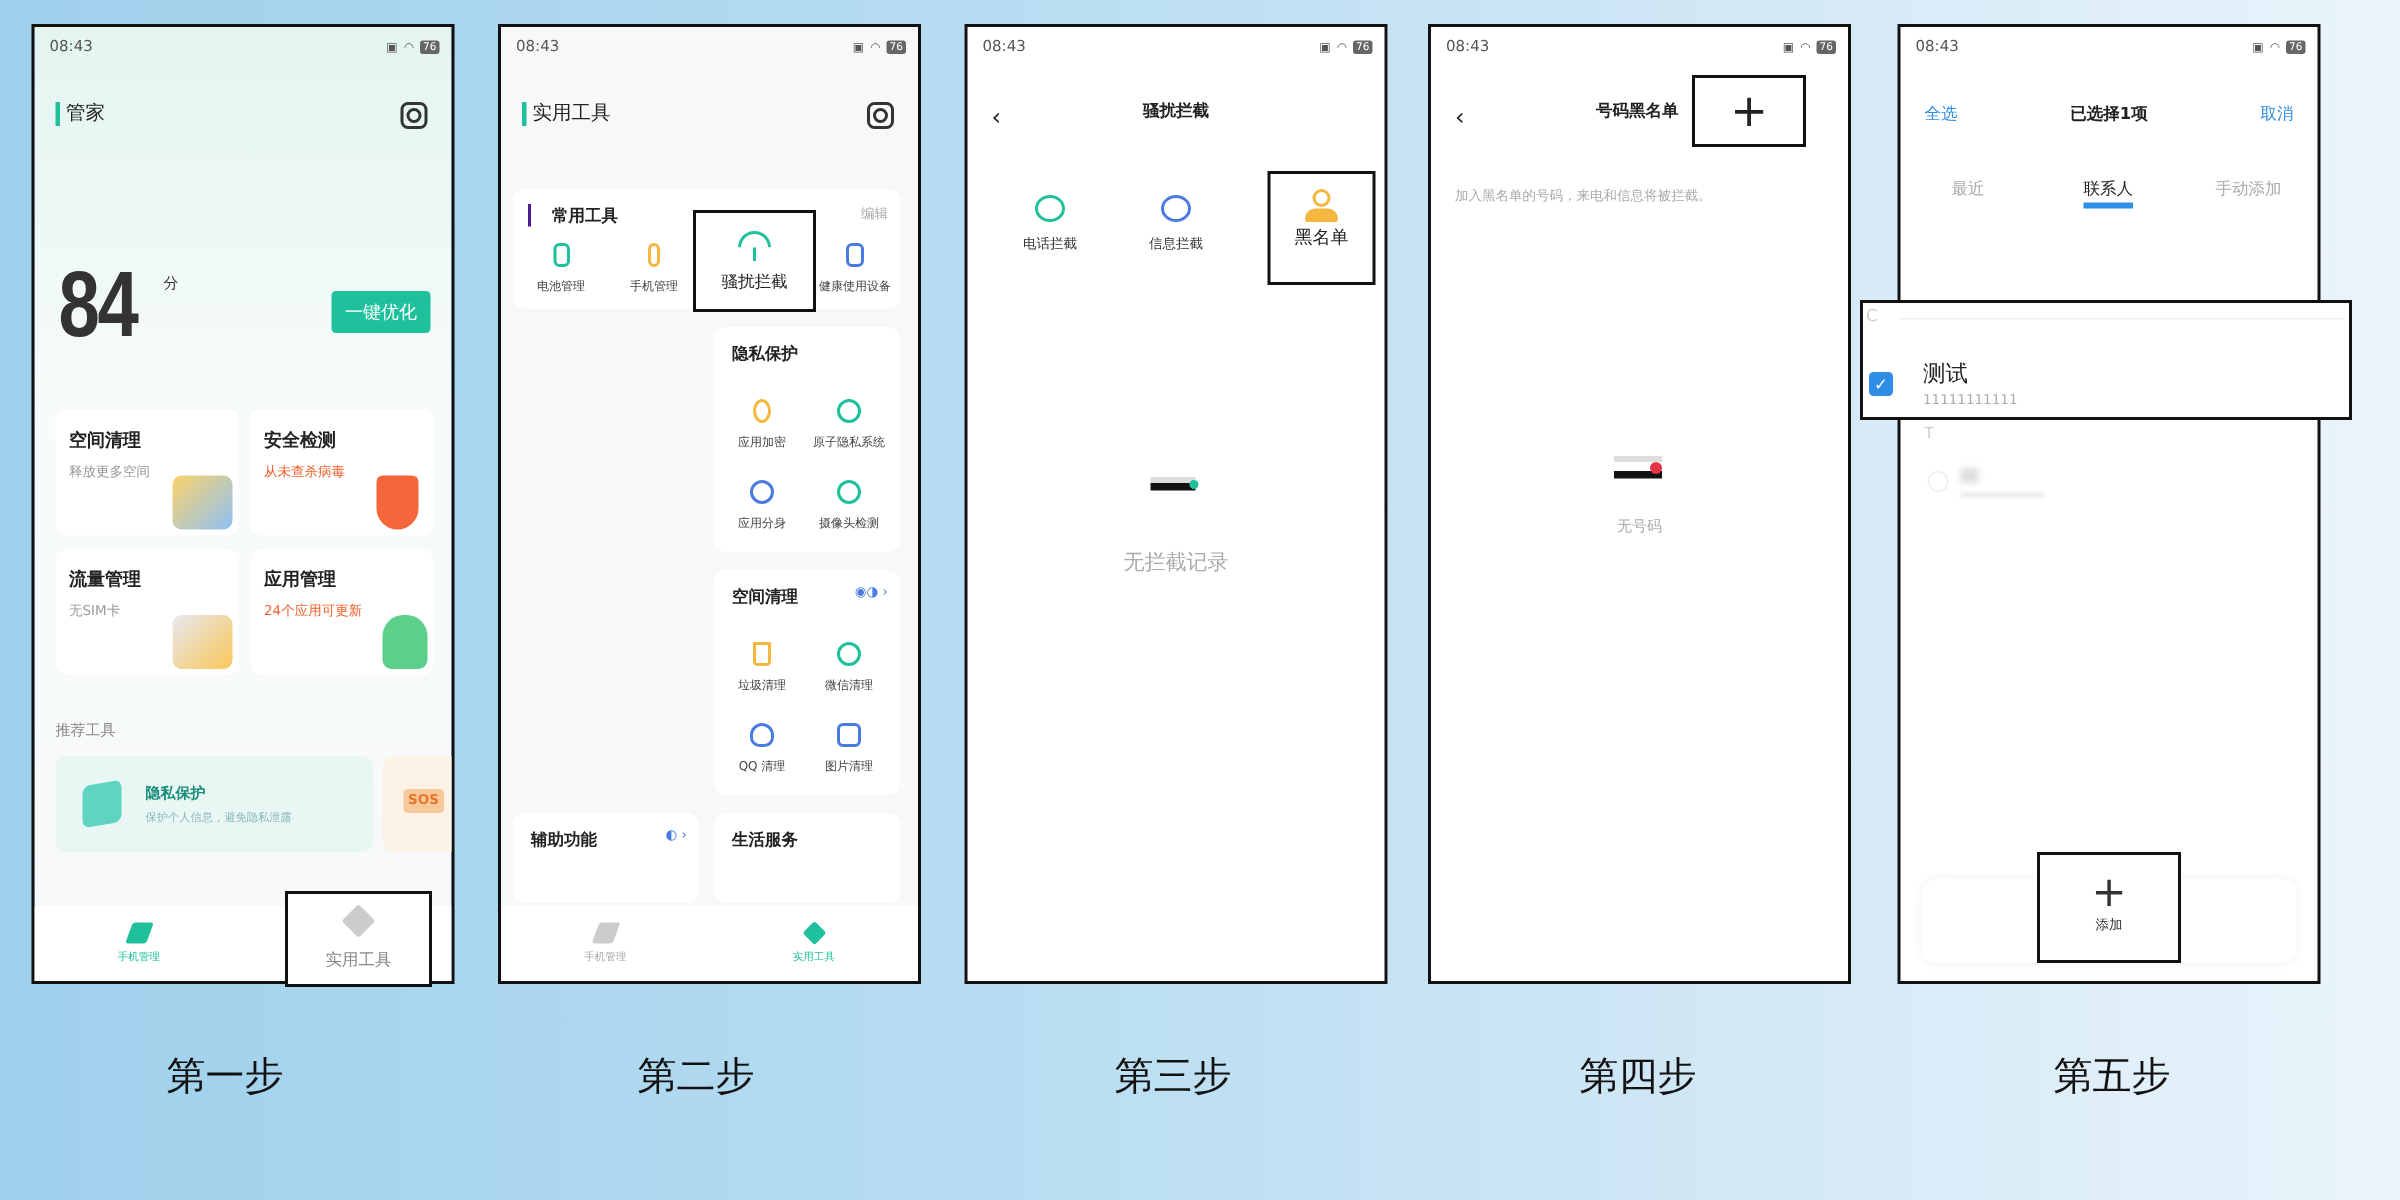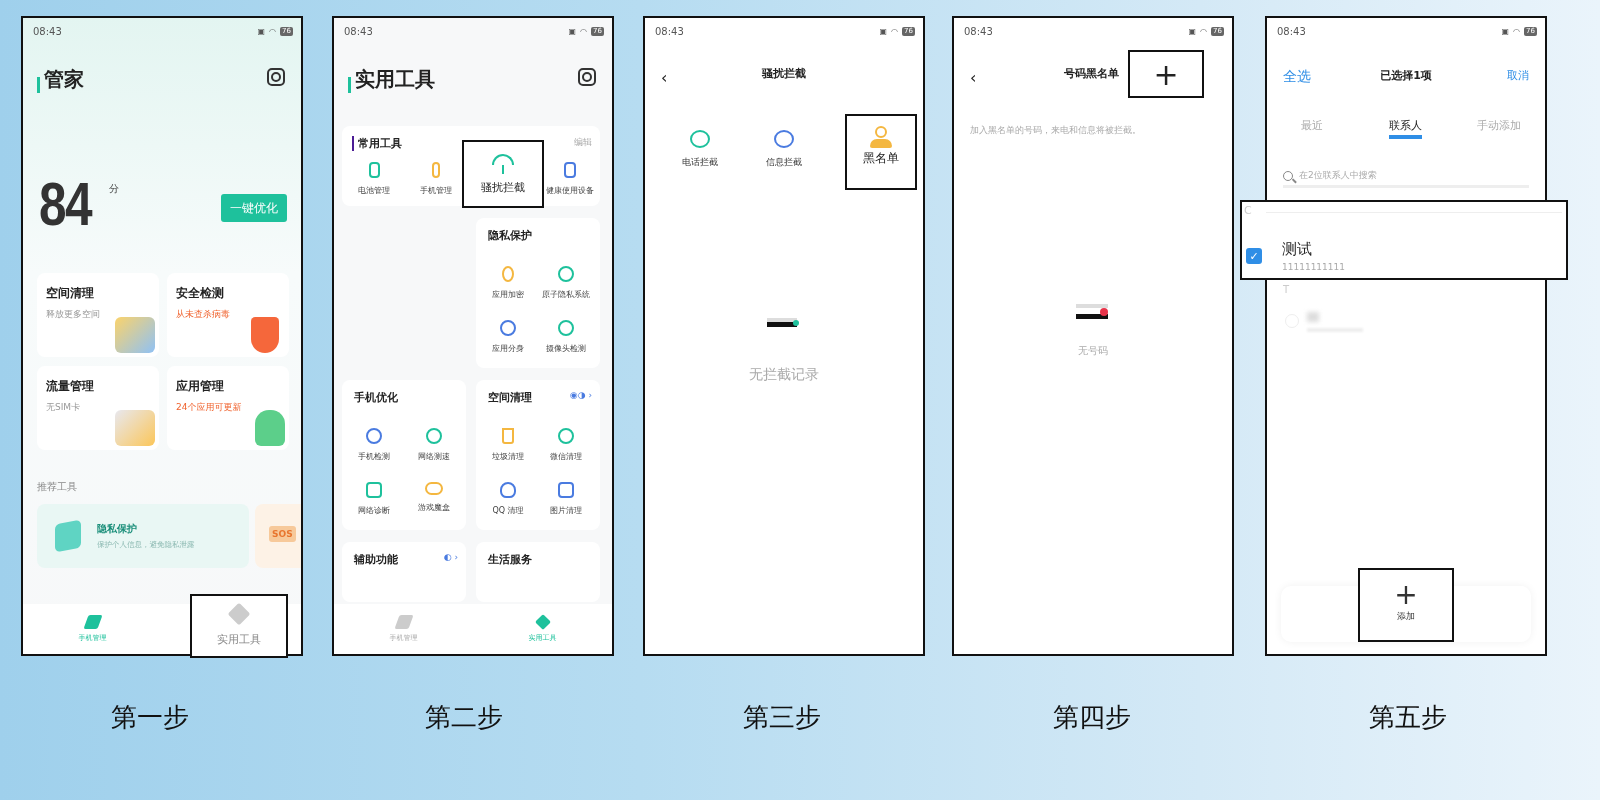"管家" .ptitle { font-size: 20px -> 13px; font-weight: bold -> normal }
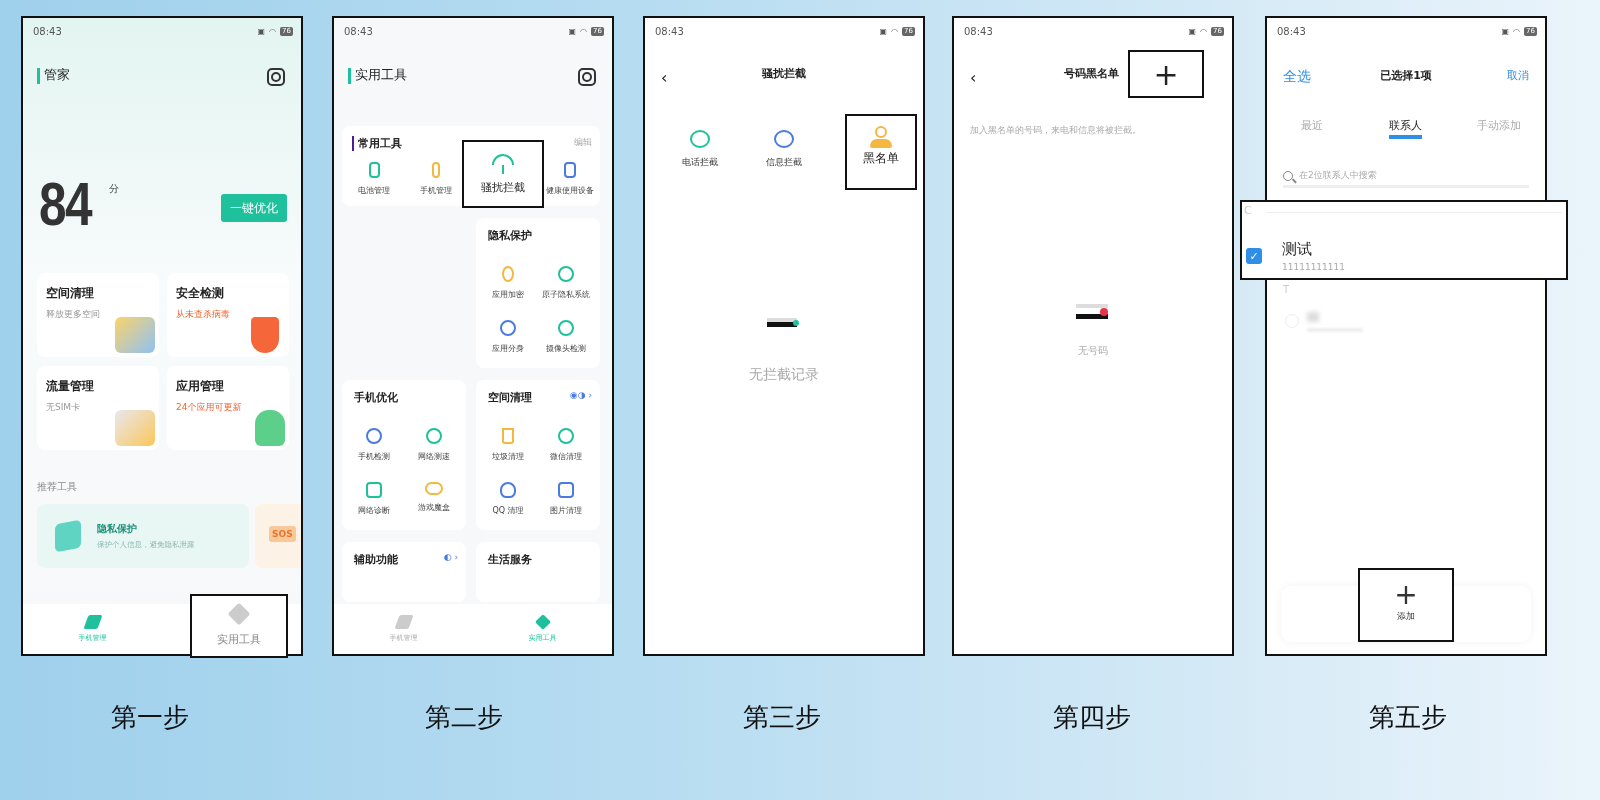"全选" div.blue { font-size: 14px -> 11px }
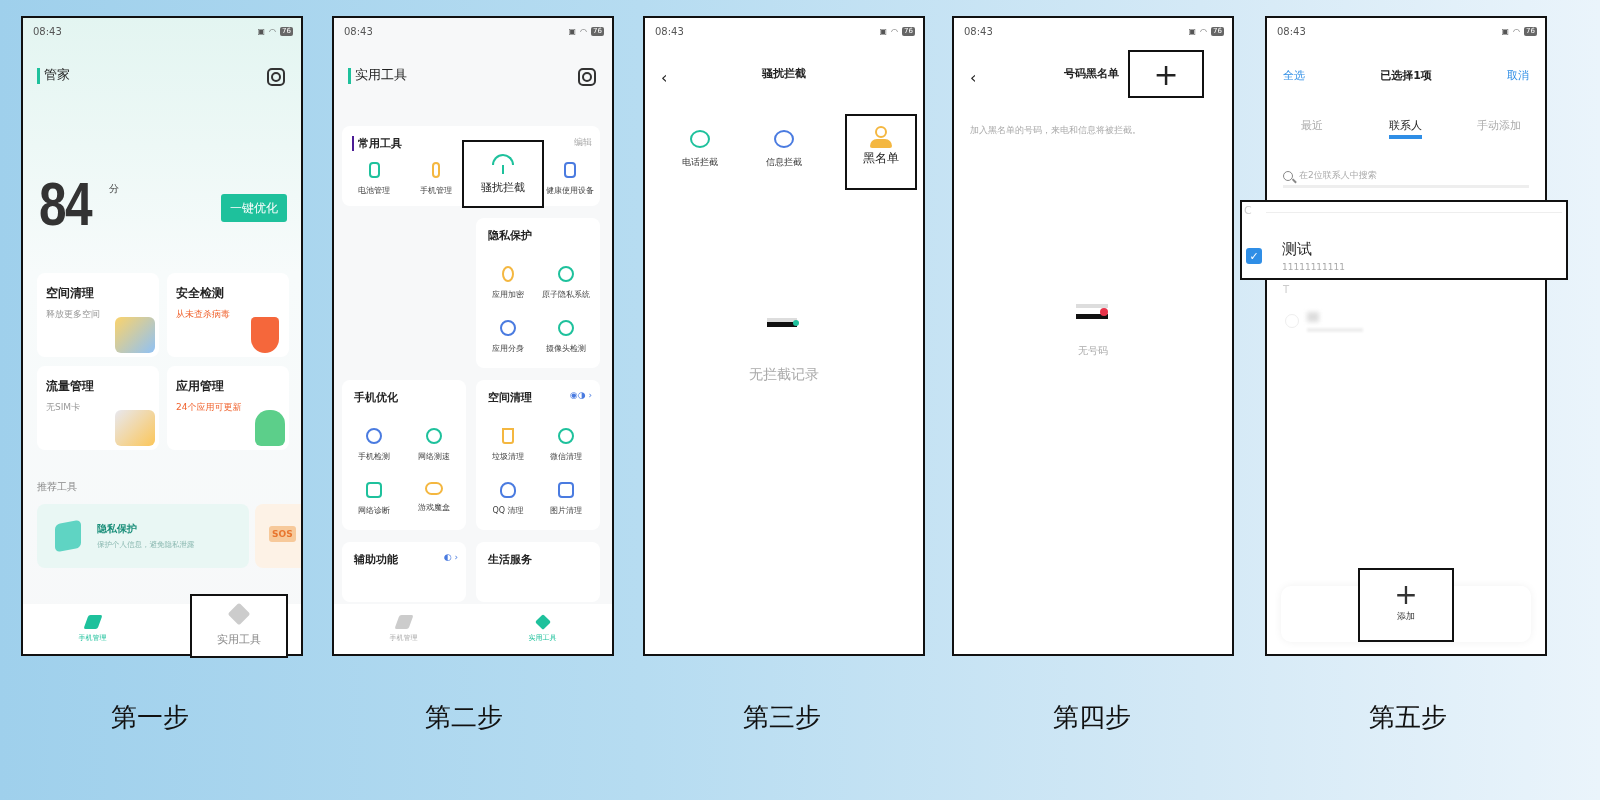"常用工具" div.h { padding-left: 4px -> 14px }
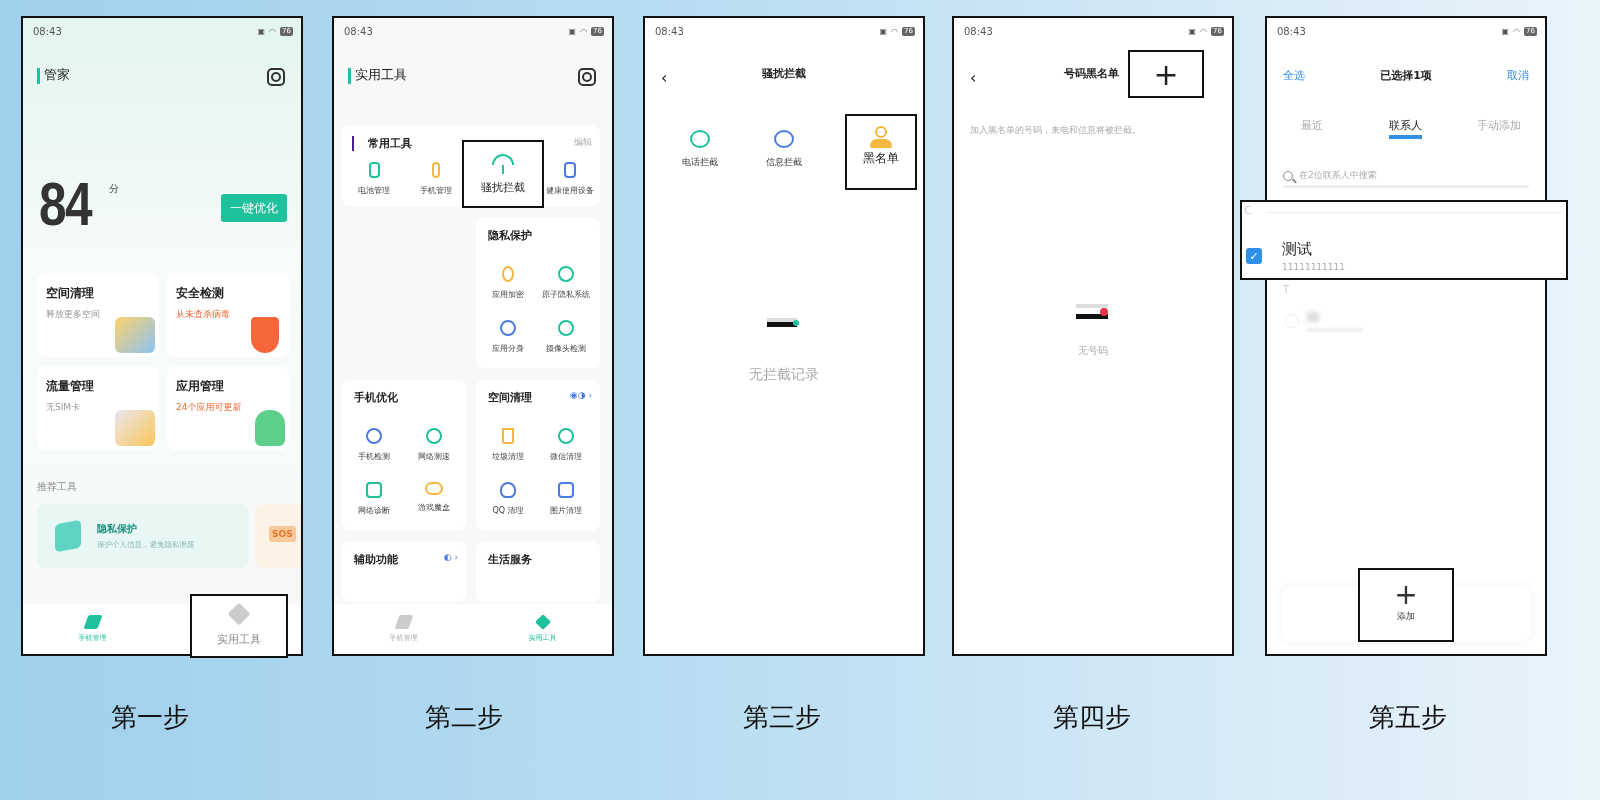"在2位联系人中搜索" div.search { html: <div> <span></span> <span>在2位联系人中搜索</span> </div> -> none }
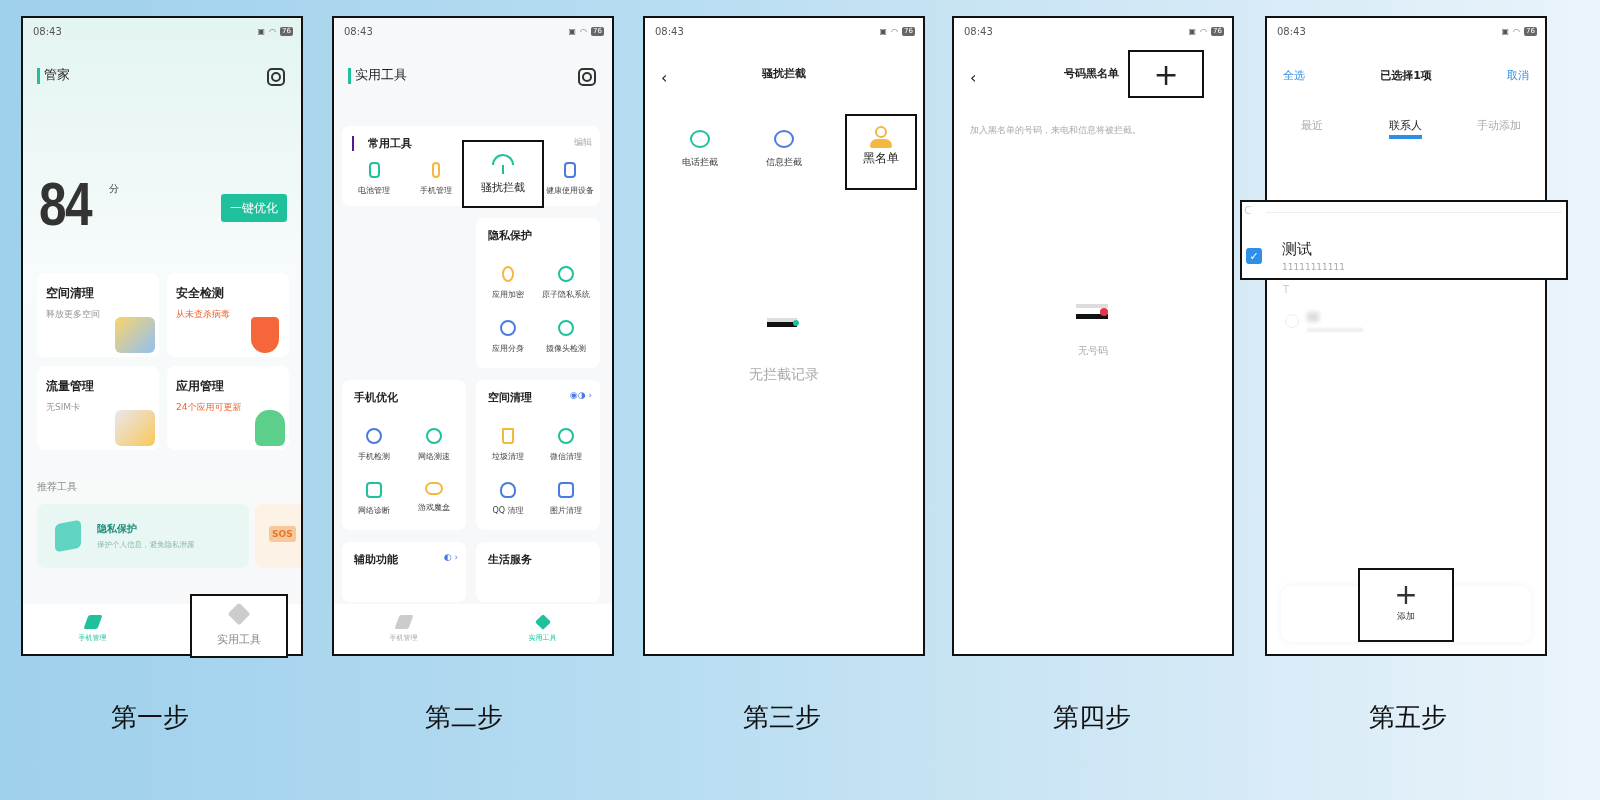"手机优化" div.sec { html: <div> <div>手机优化</div> <div><div></div><span>手机检测</span></div> <div><div></div><span>网络测速</span></div> <div><div></div><span>网络诊断</span></div> <div><div></div><span>游戏魔盒</span></div> </div> -> none }
